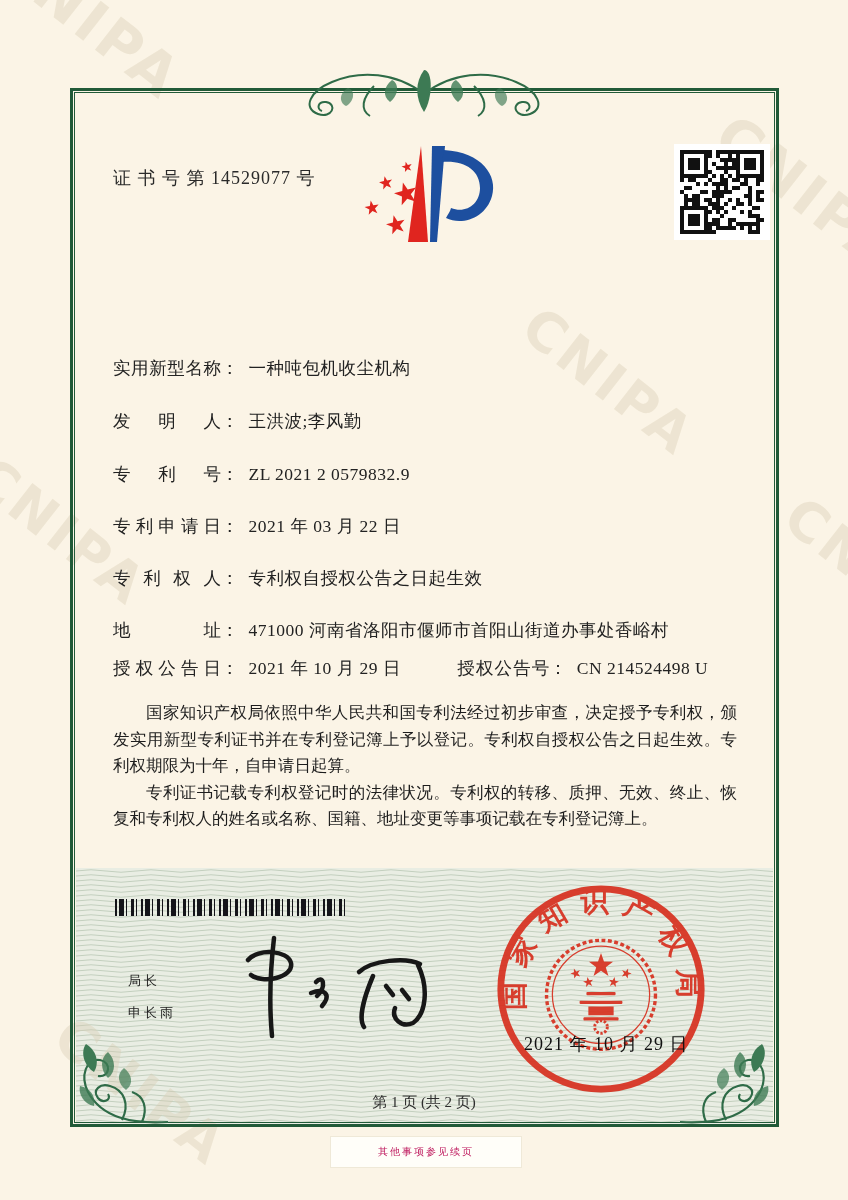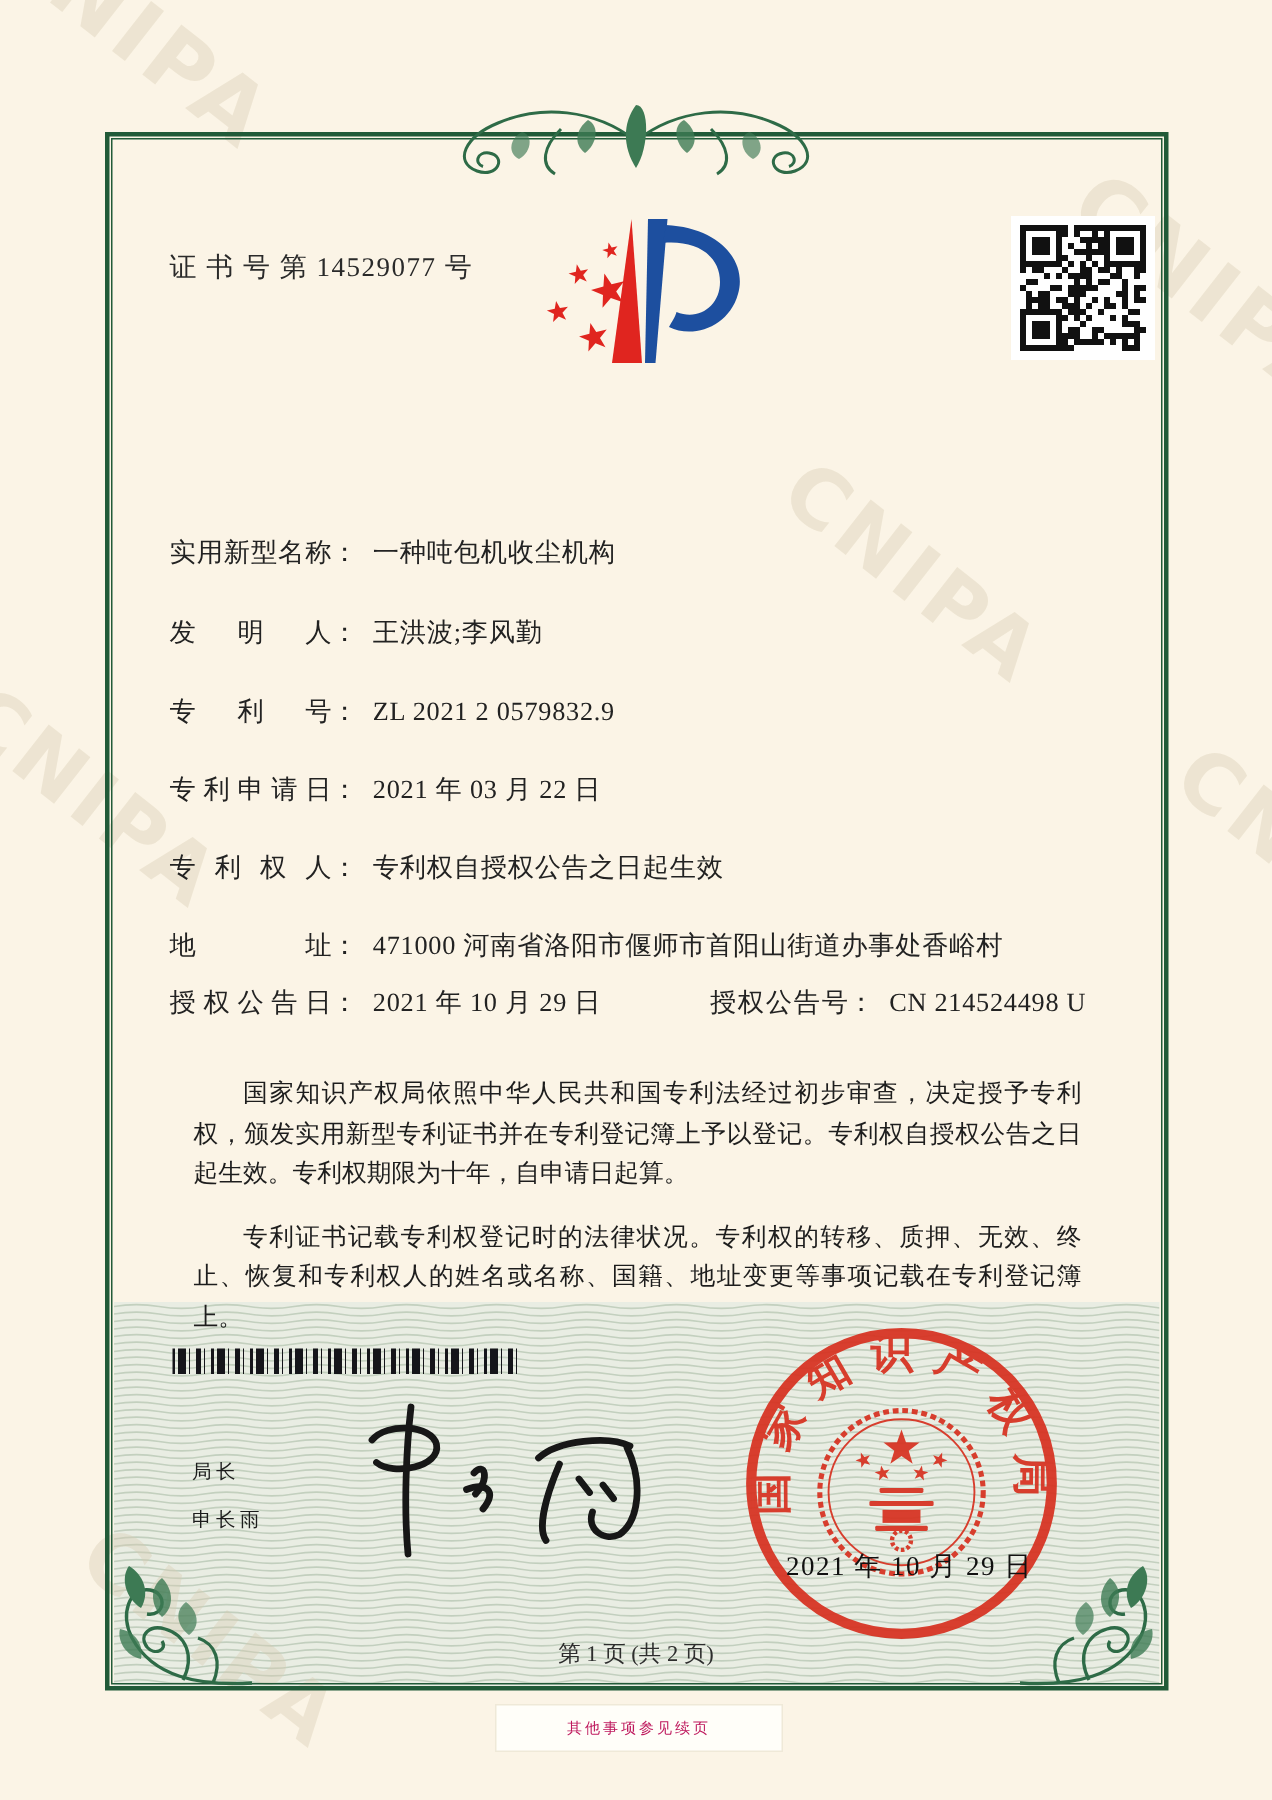"授权公告号： CN 214524498 U" .frow2 { margin-left: 68px -> 52px }
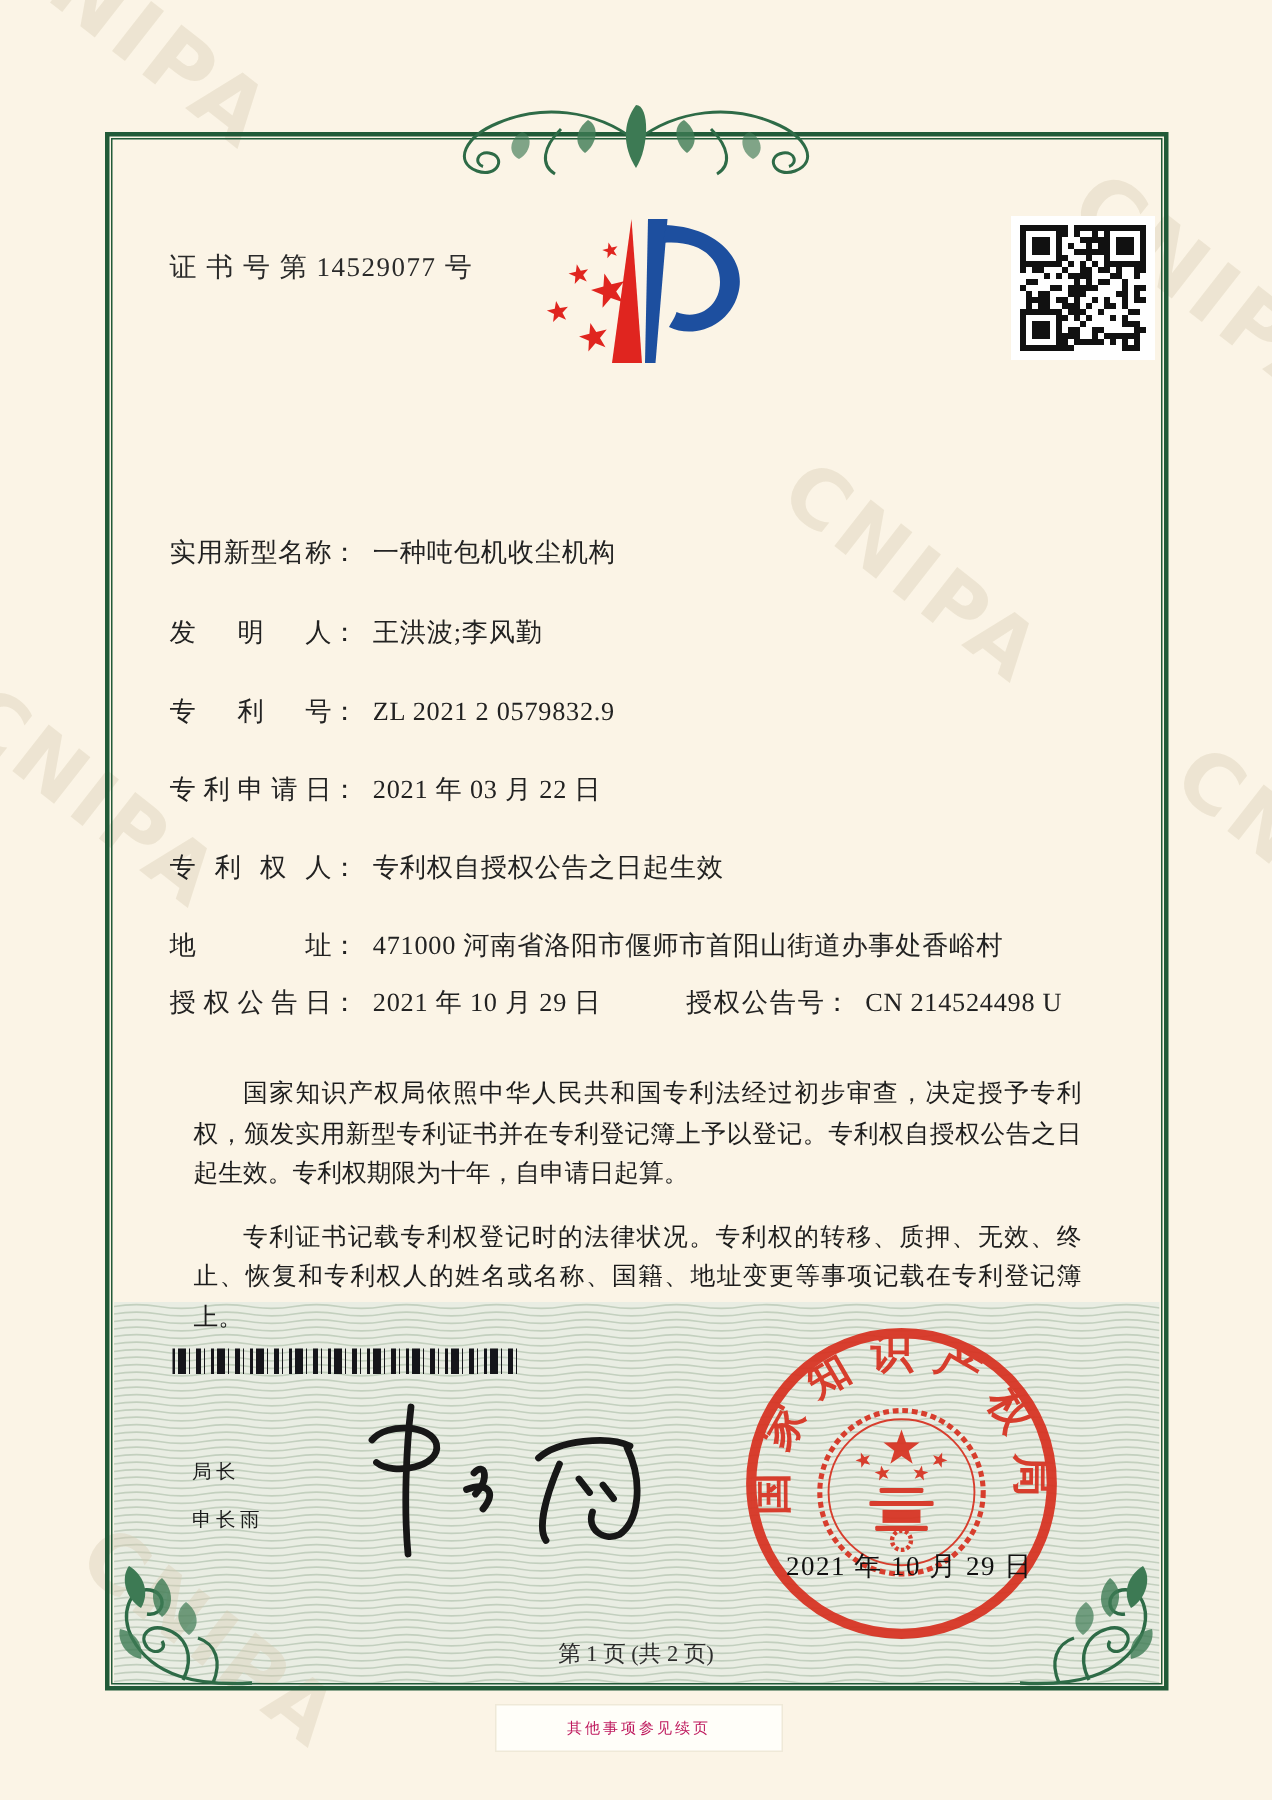"国家知识产权局依照中华人民共和国专利法经过初步审查，决定授予专利权，颁发实用新型" .paras p { margin: 16px -> 0 }
